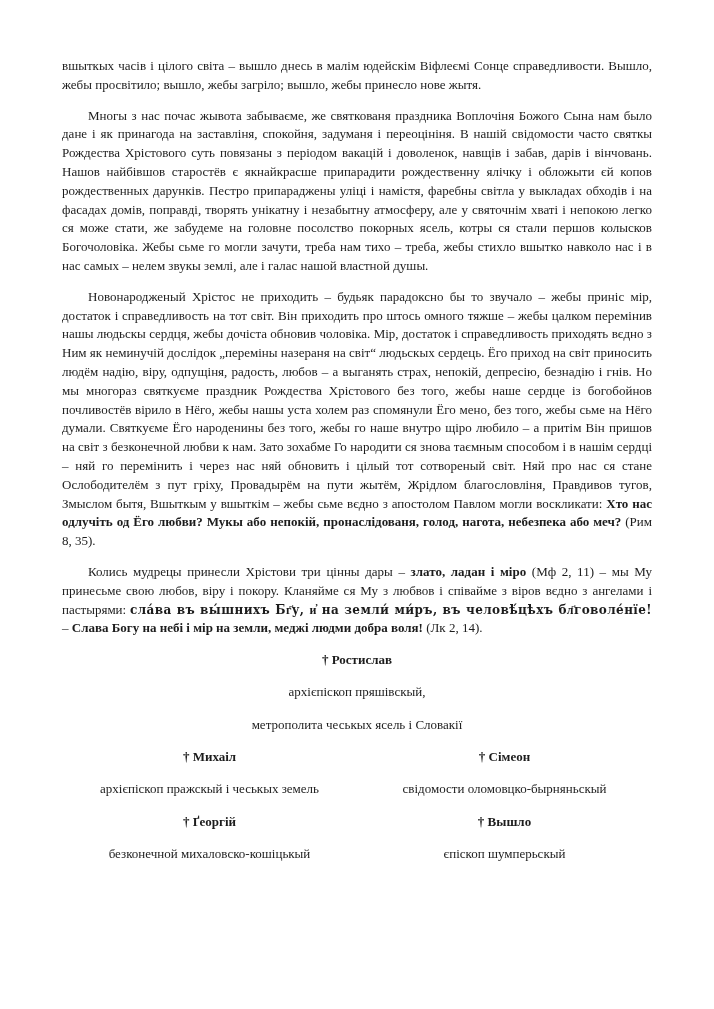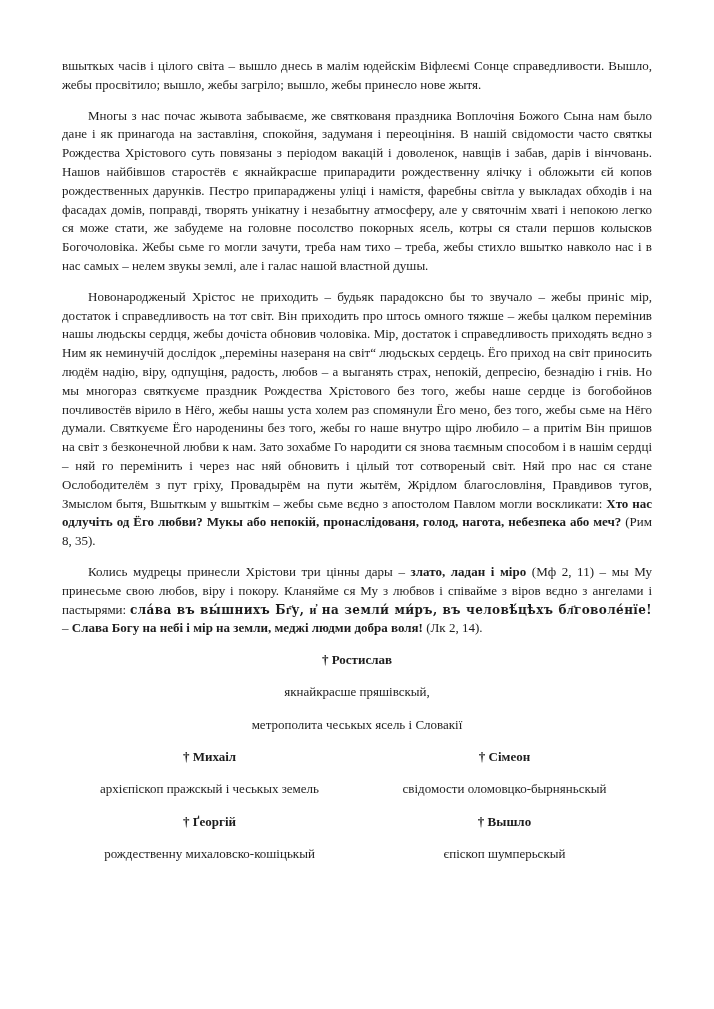"якнайкрасше пряшівскый," div.sig-line { text: якнайкрасше -> архієпіскоп }
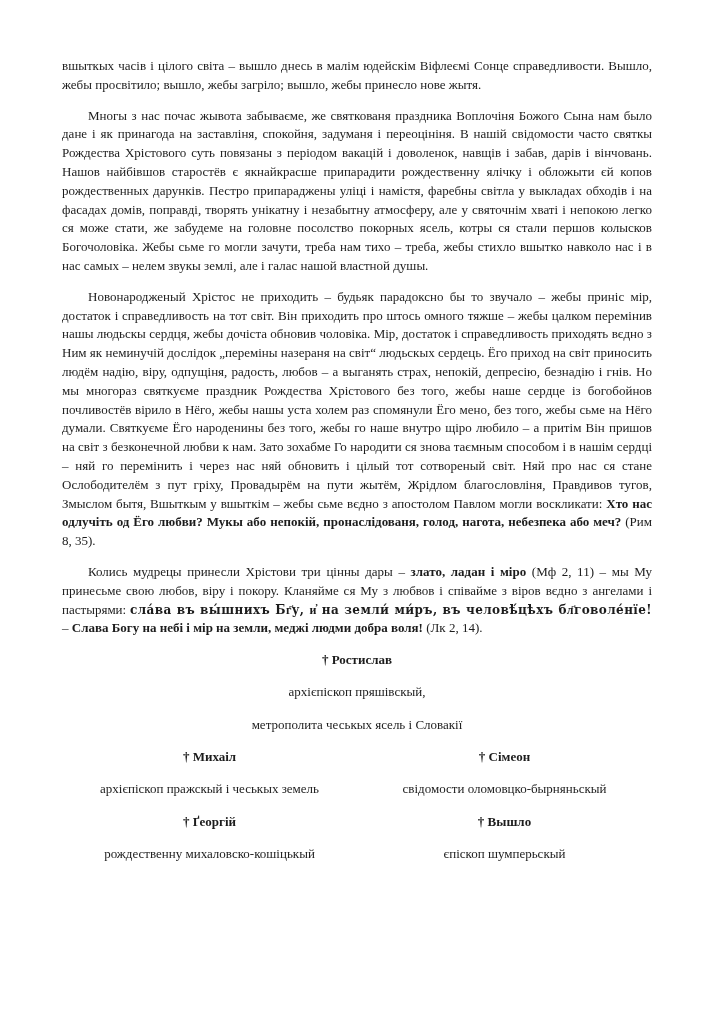"рождественну михаловско-кошіцькый" div.sig-line { text: рождественну -> безконечной }
